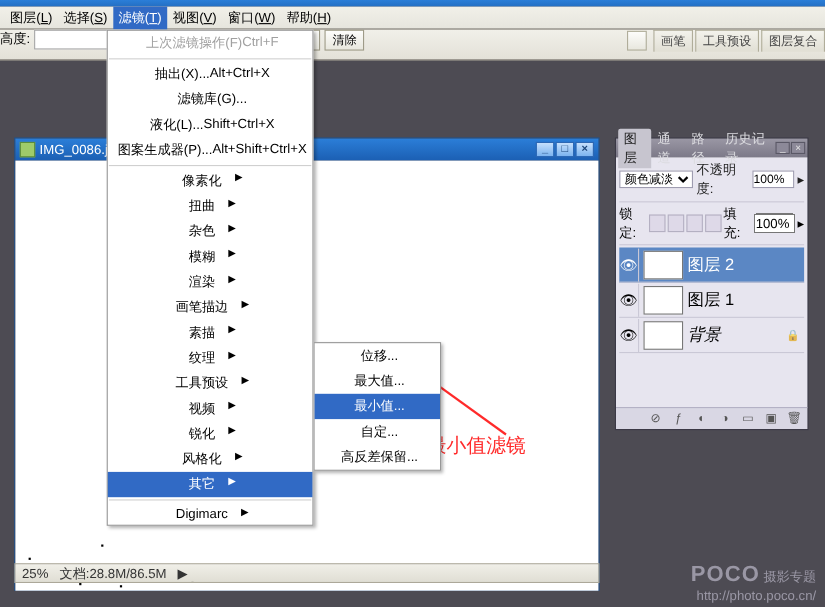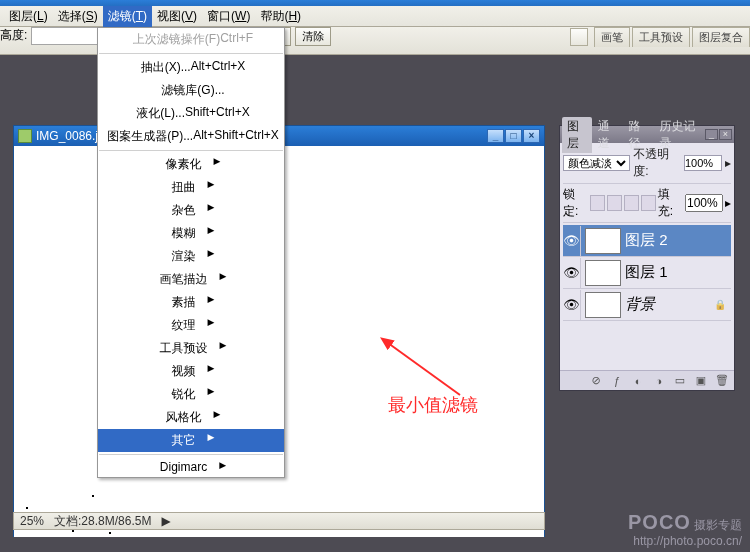"位移..." div.dropdown { html: none -> <div> <div> <span>位移...</span> </div> <div> <span>最大值...</span> </div> <div> <span>最小值...</span> </div> <div> <span>自定...</span> </div> <div> <span>高反差保留...</span> </div> </div> }
